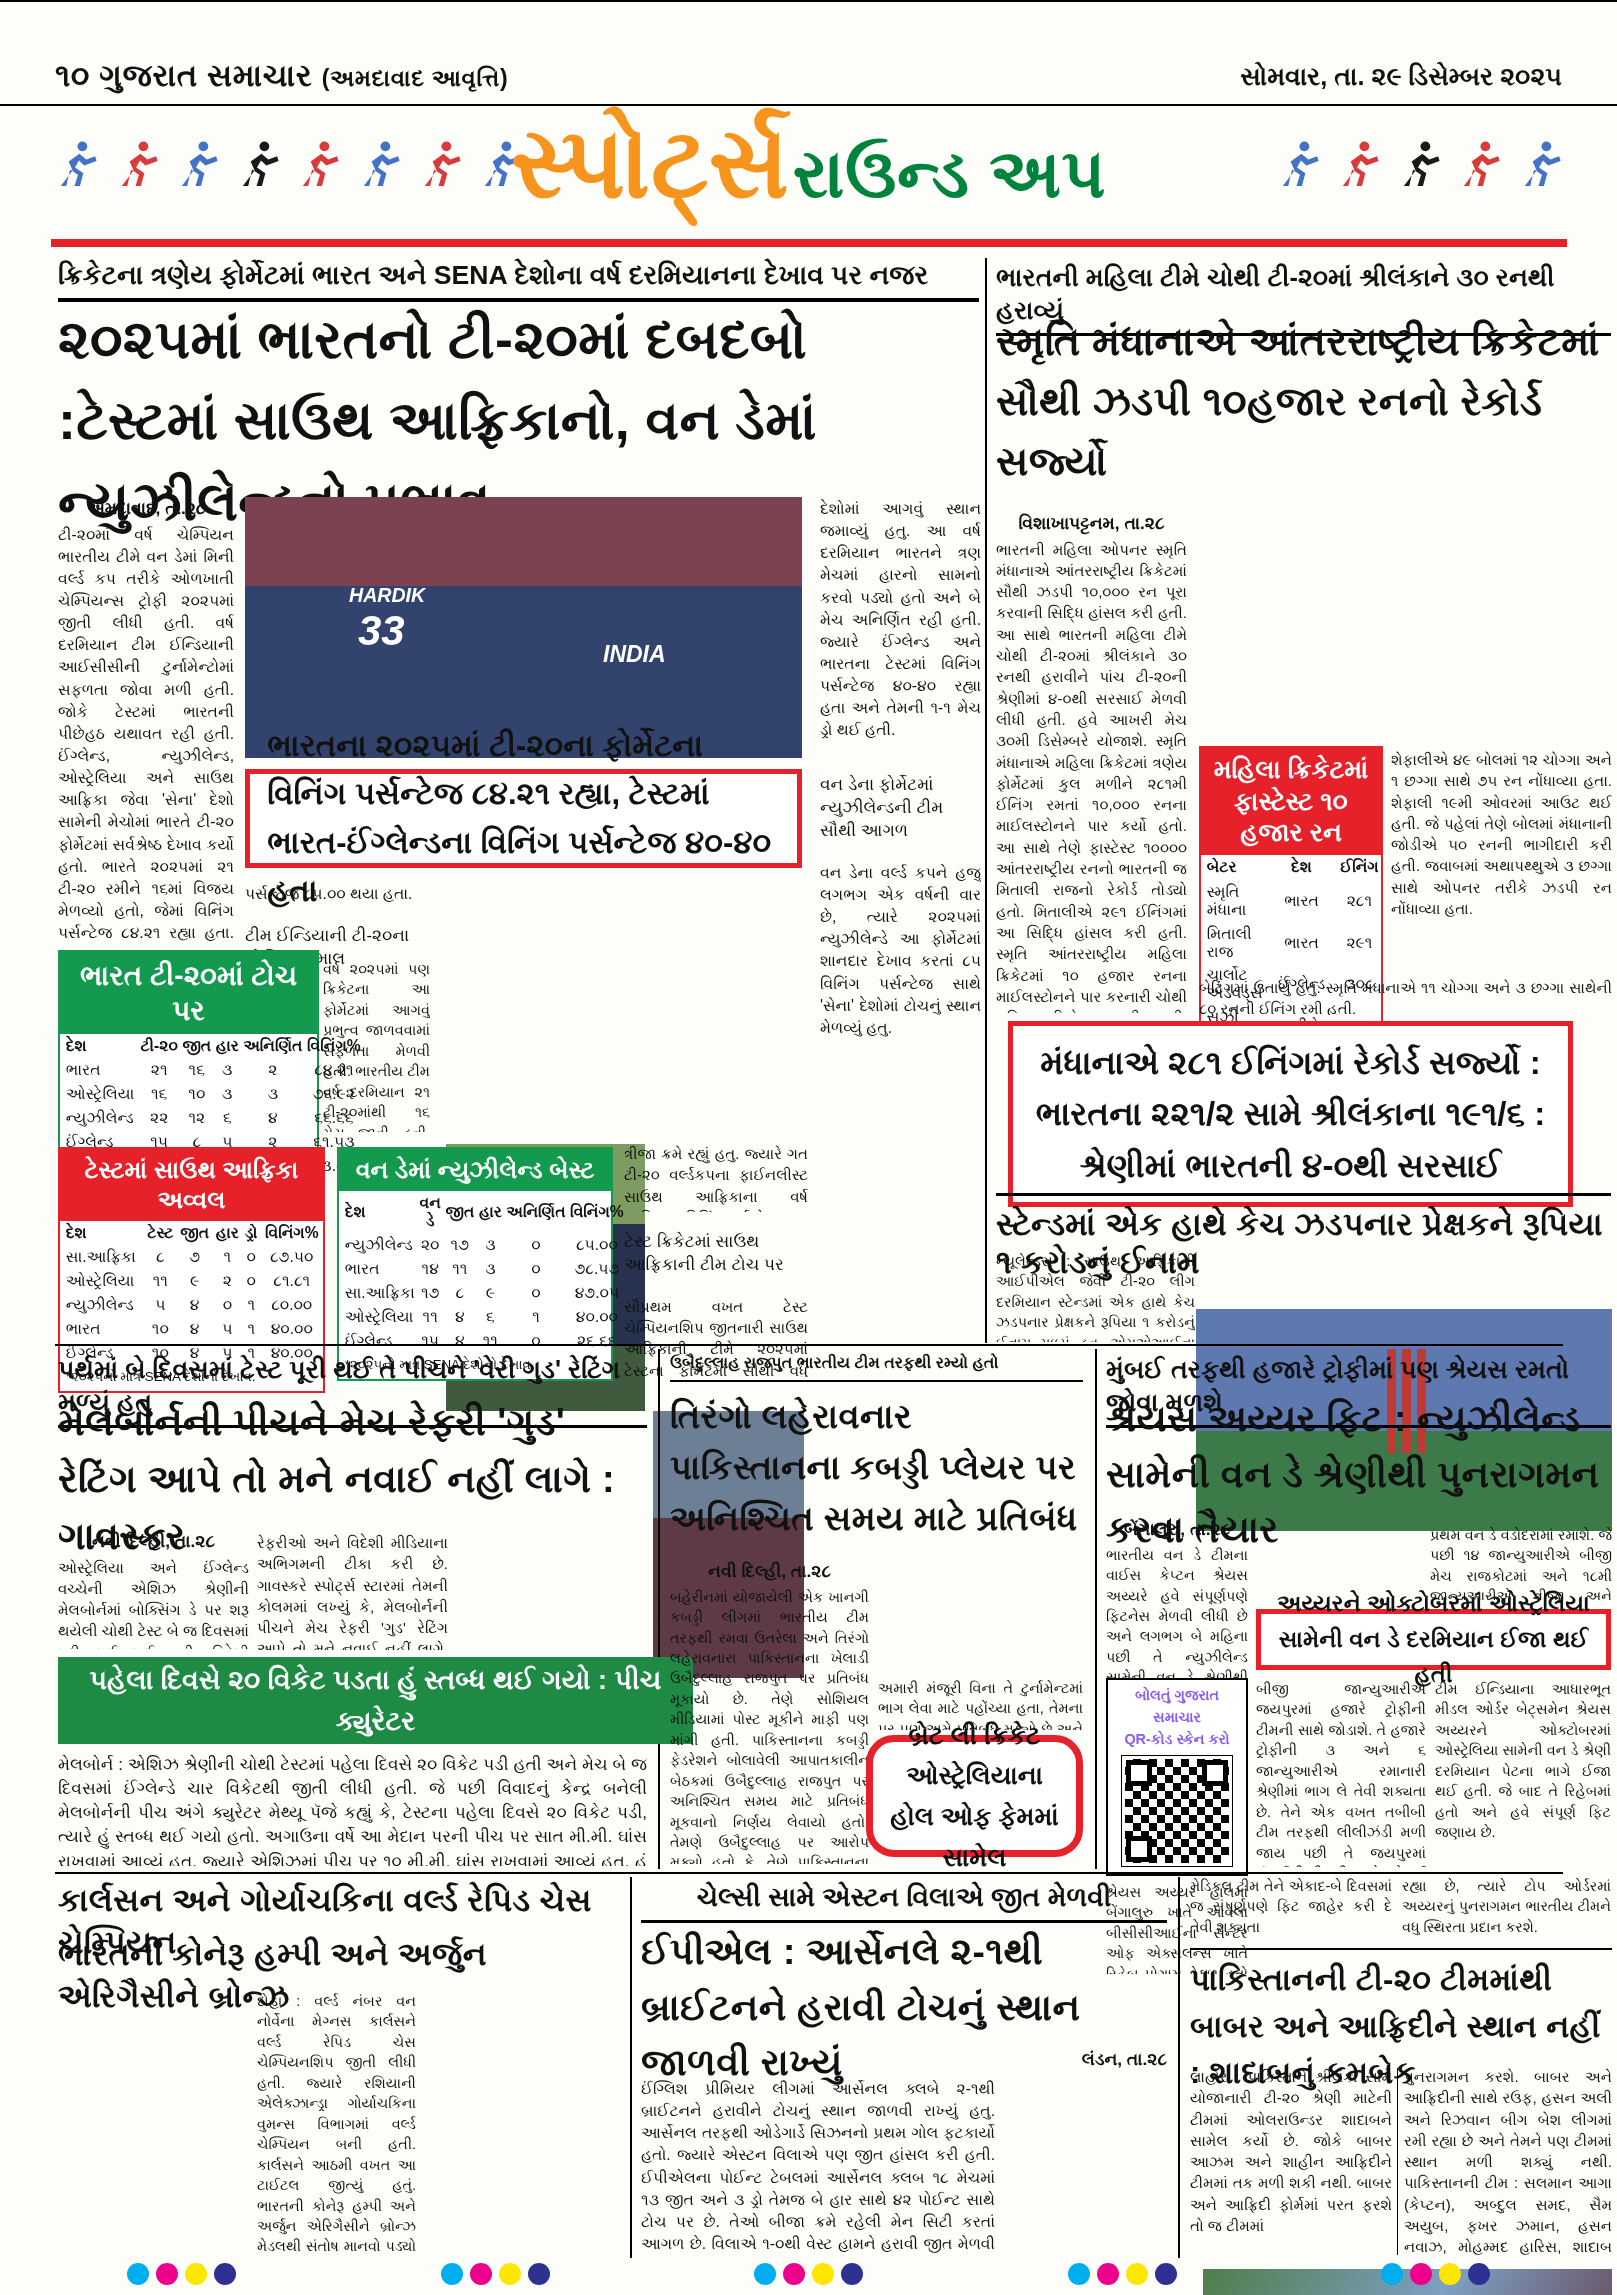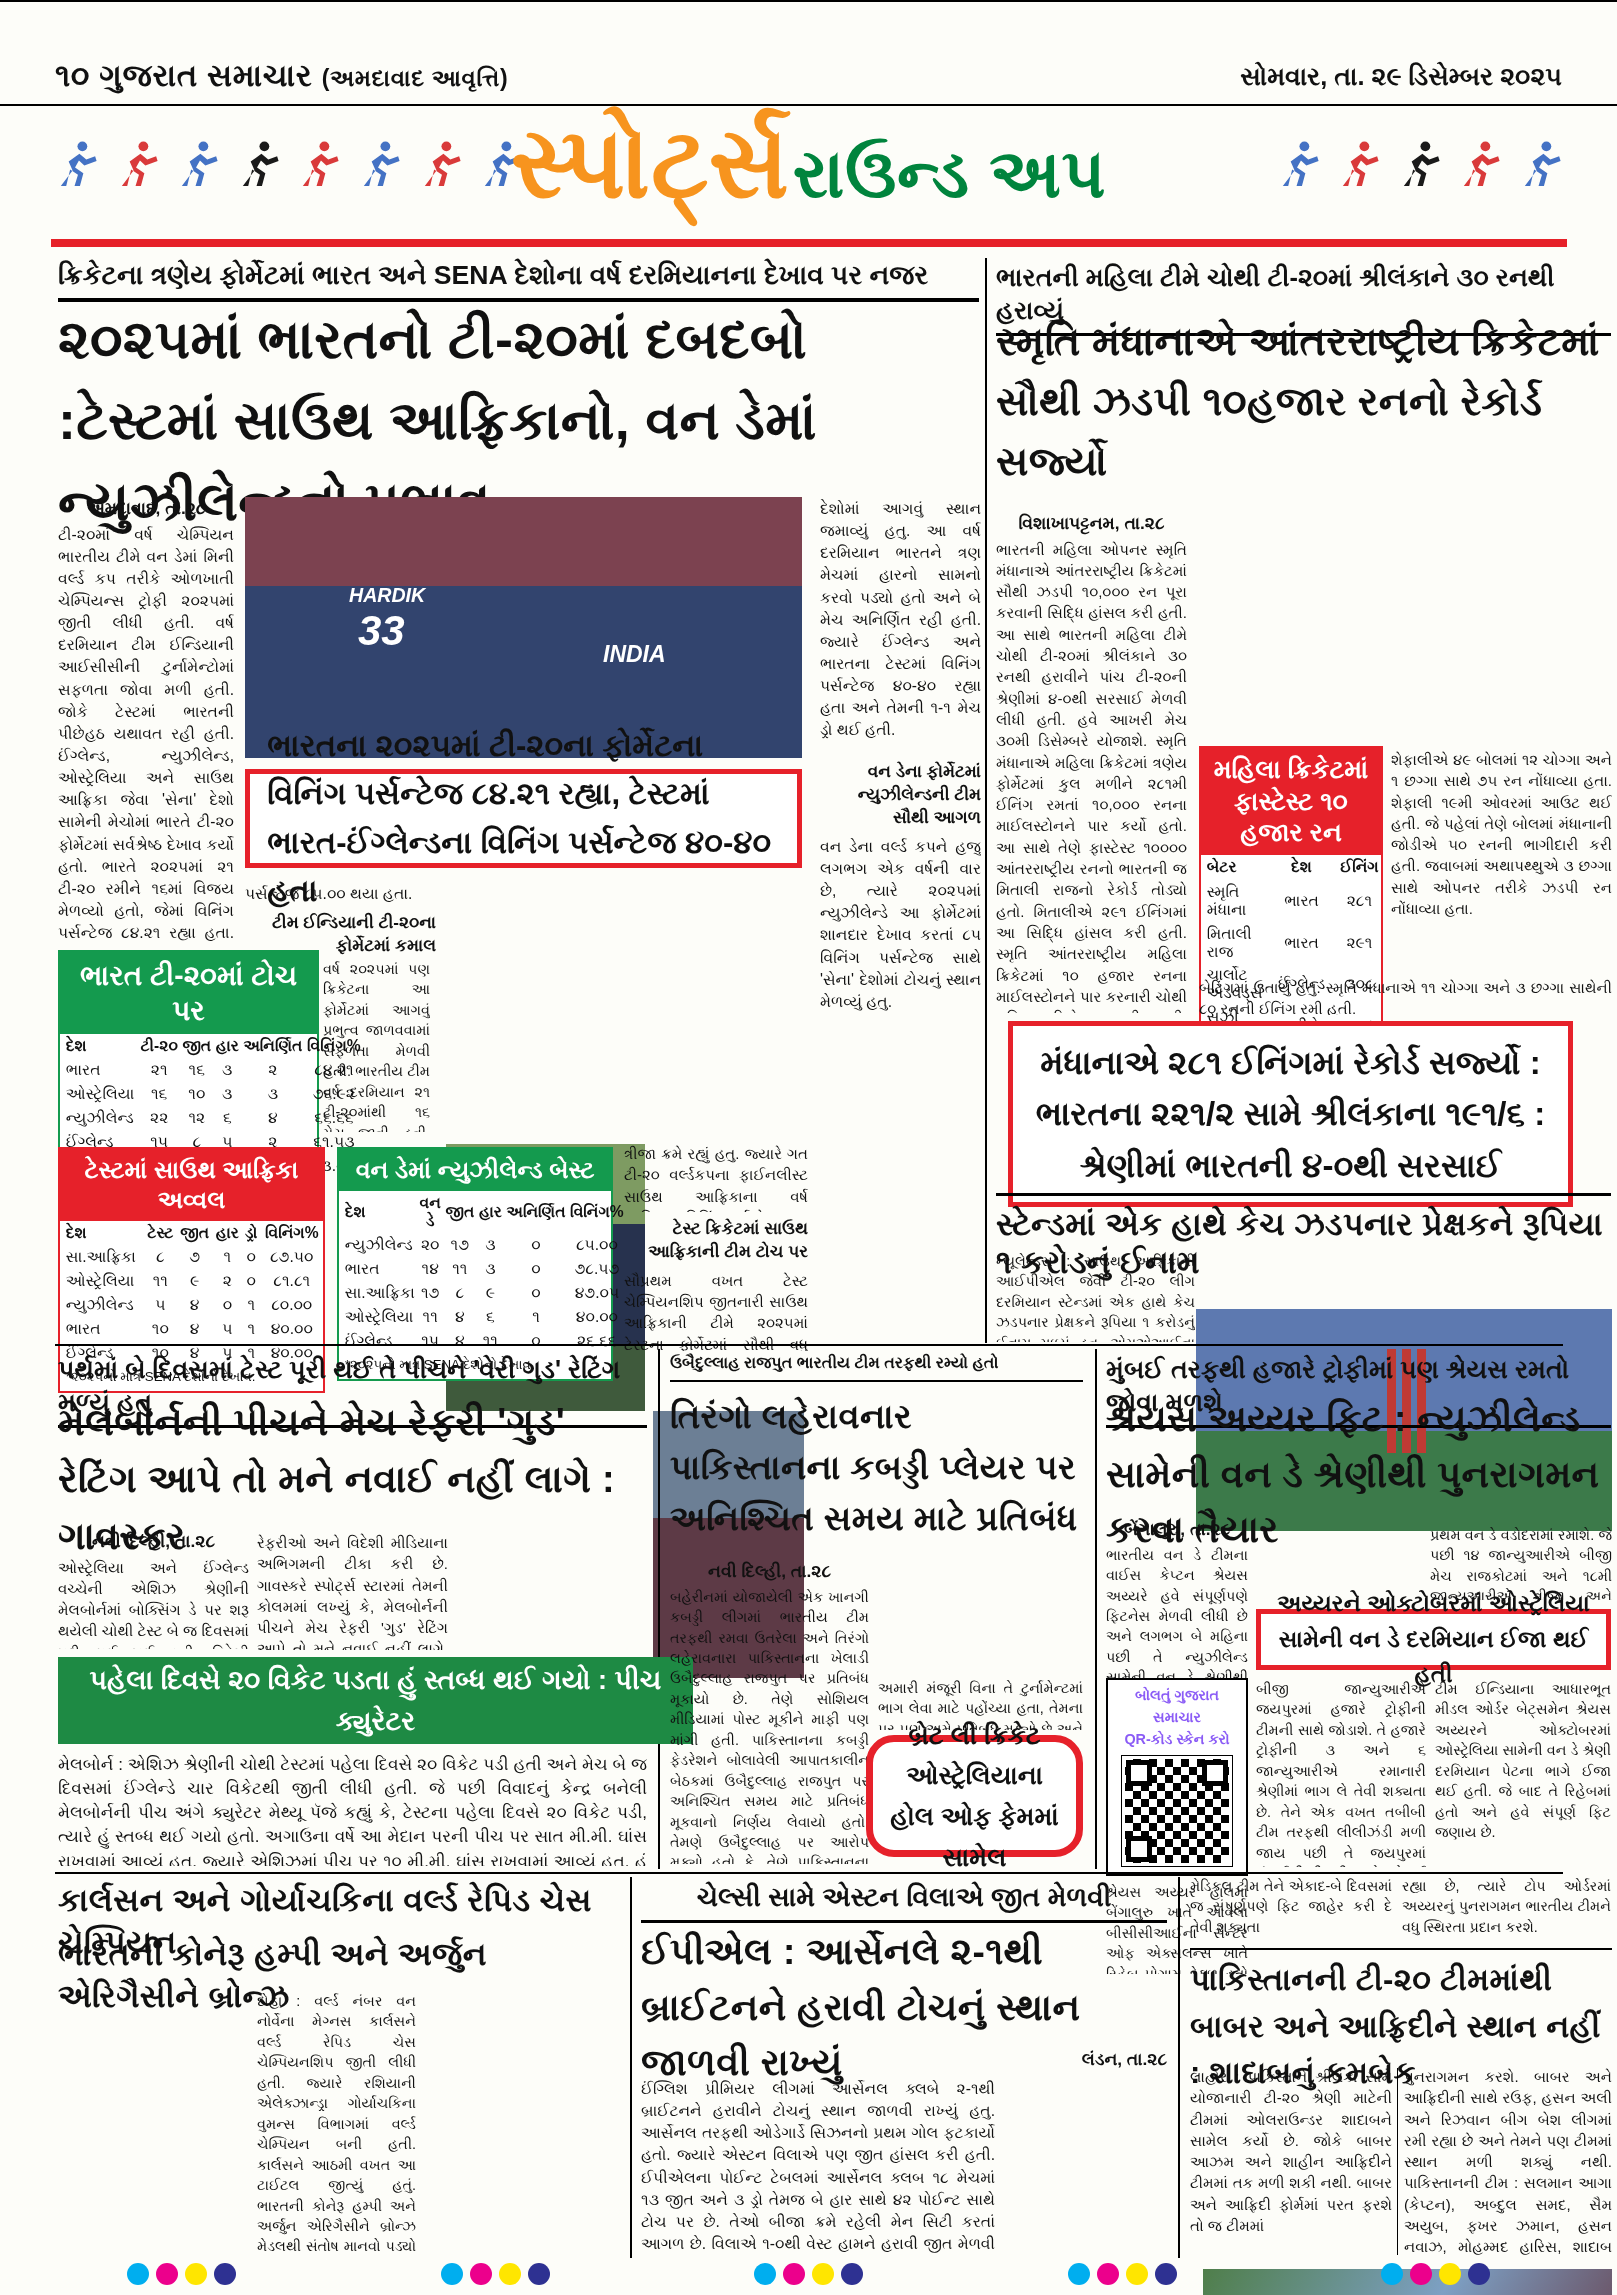"વન ડેના ફોર્મેટમાં ન્યુઝીલેન્ડની ટીમ" .subhead { font-weight: 700 -> 400; margin: 6px 0 -> 19px 0; text-align: right -> left }
